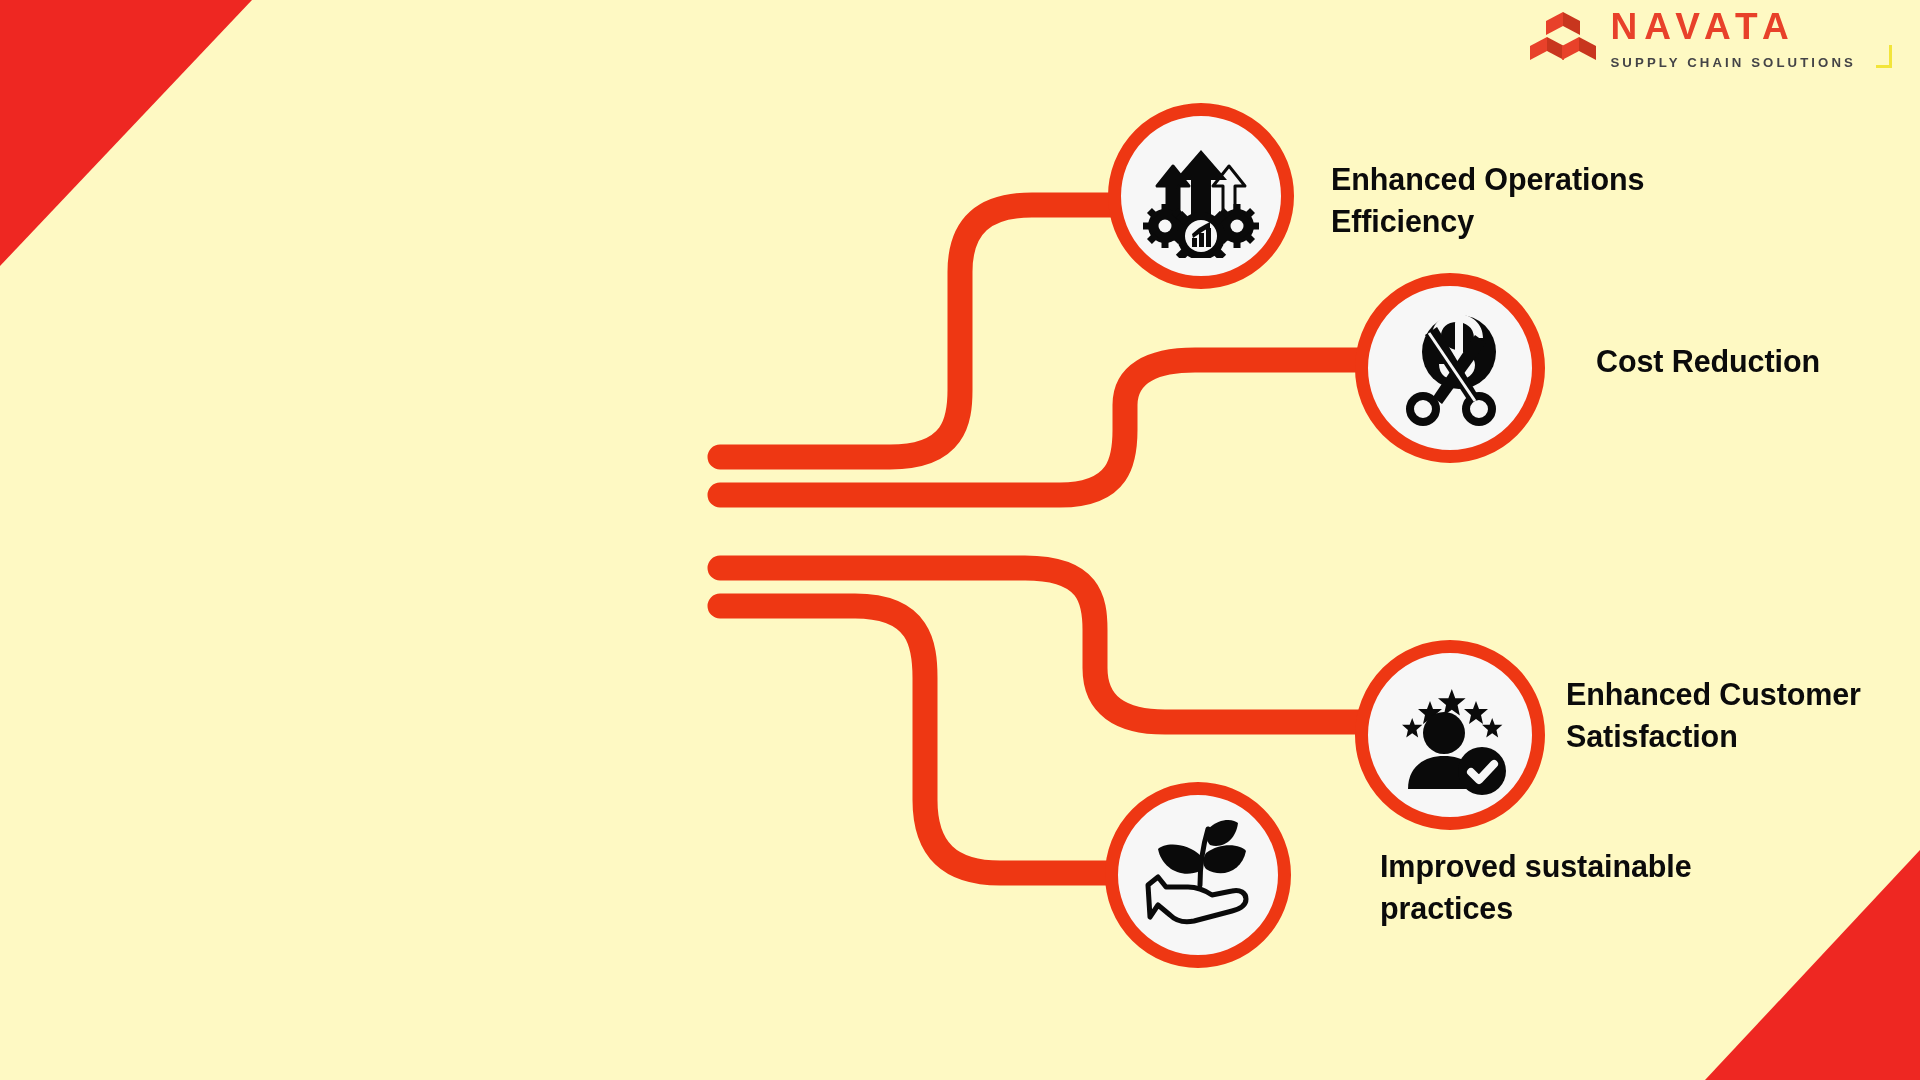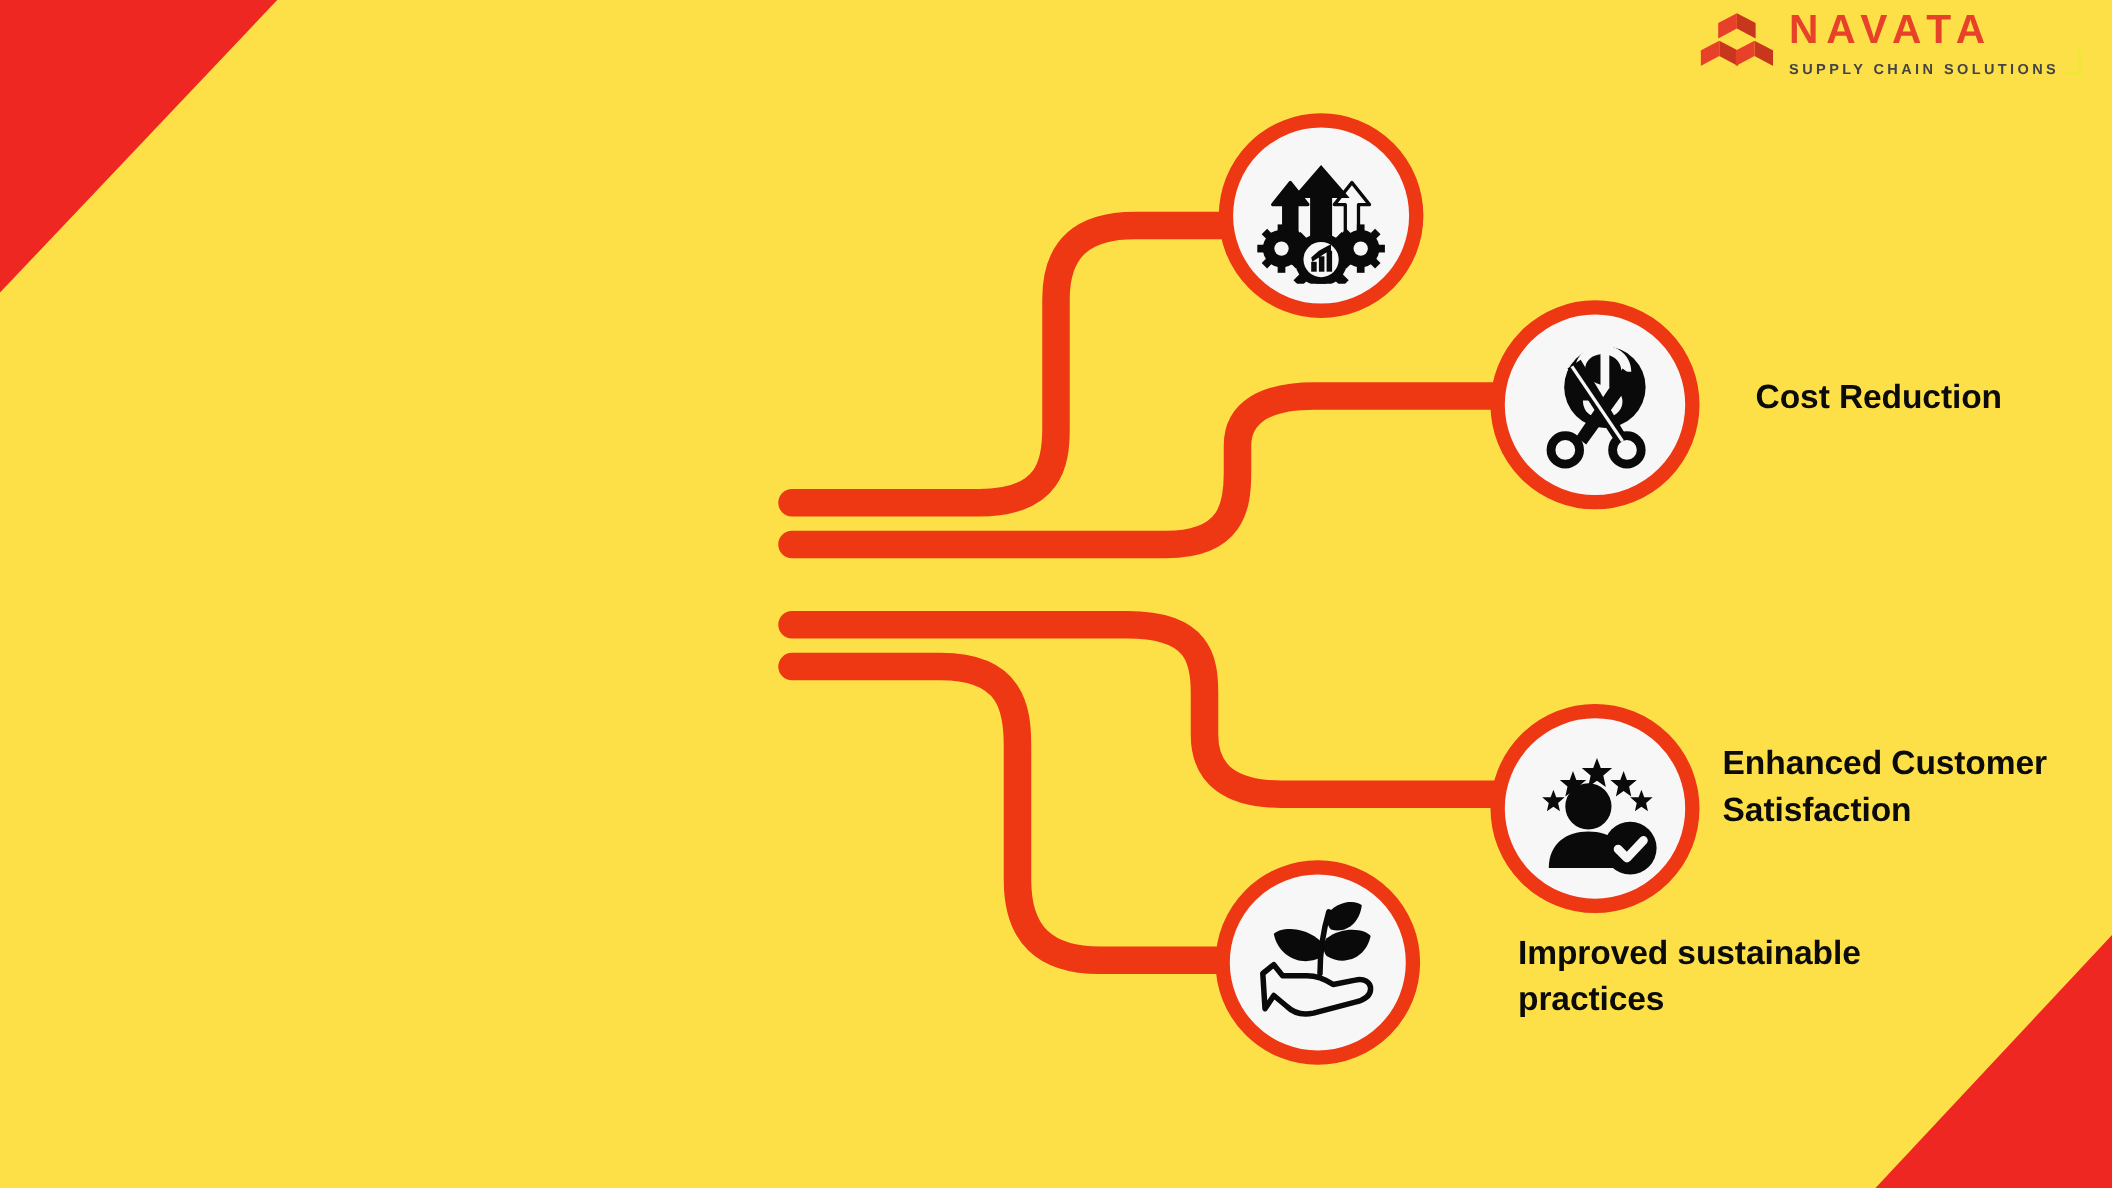"NAVATA" #canvas { background: #fde047 -> #fef9c3 }
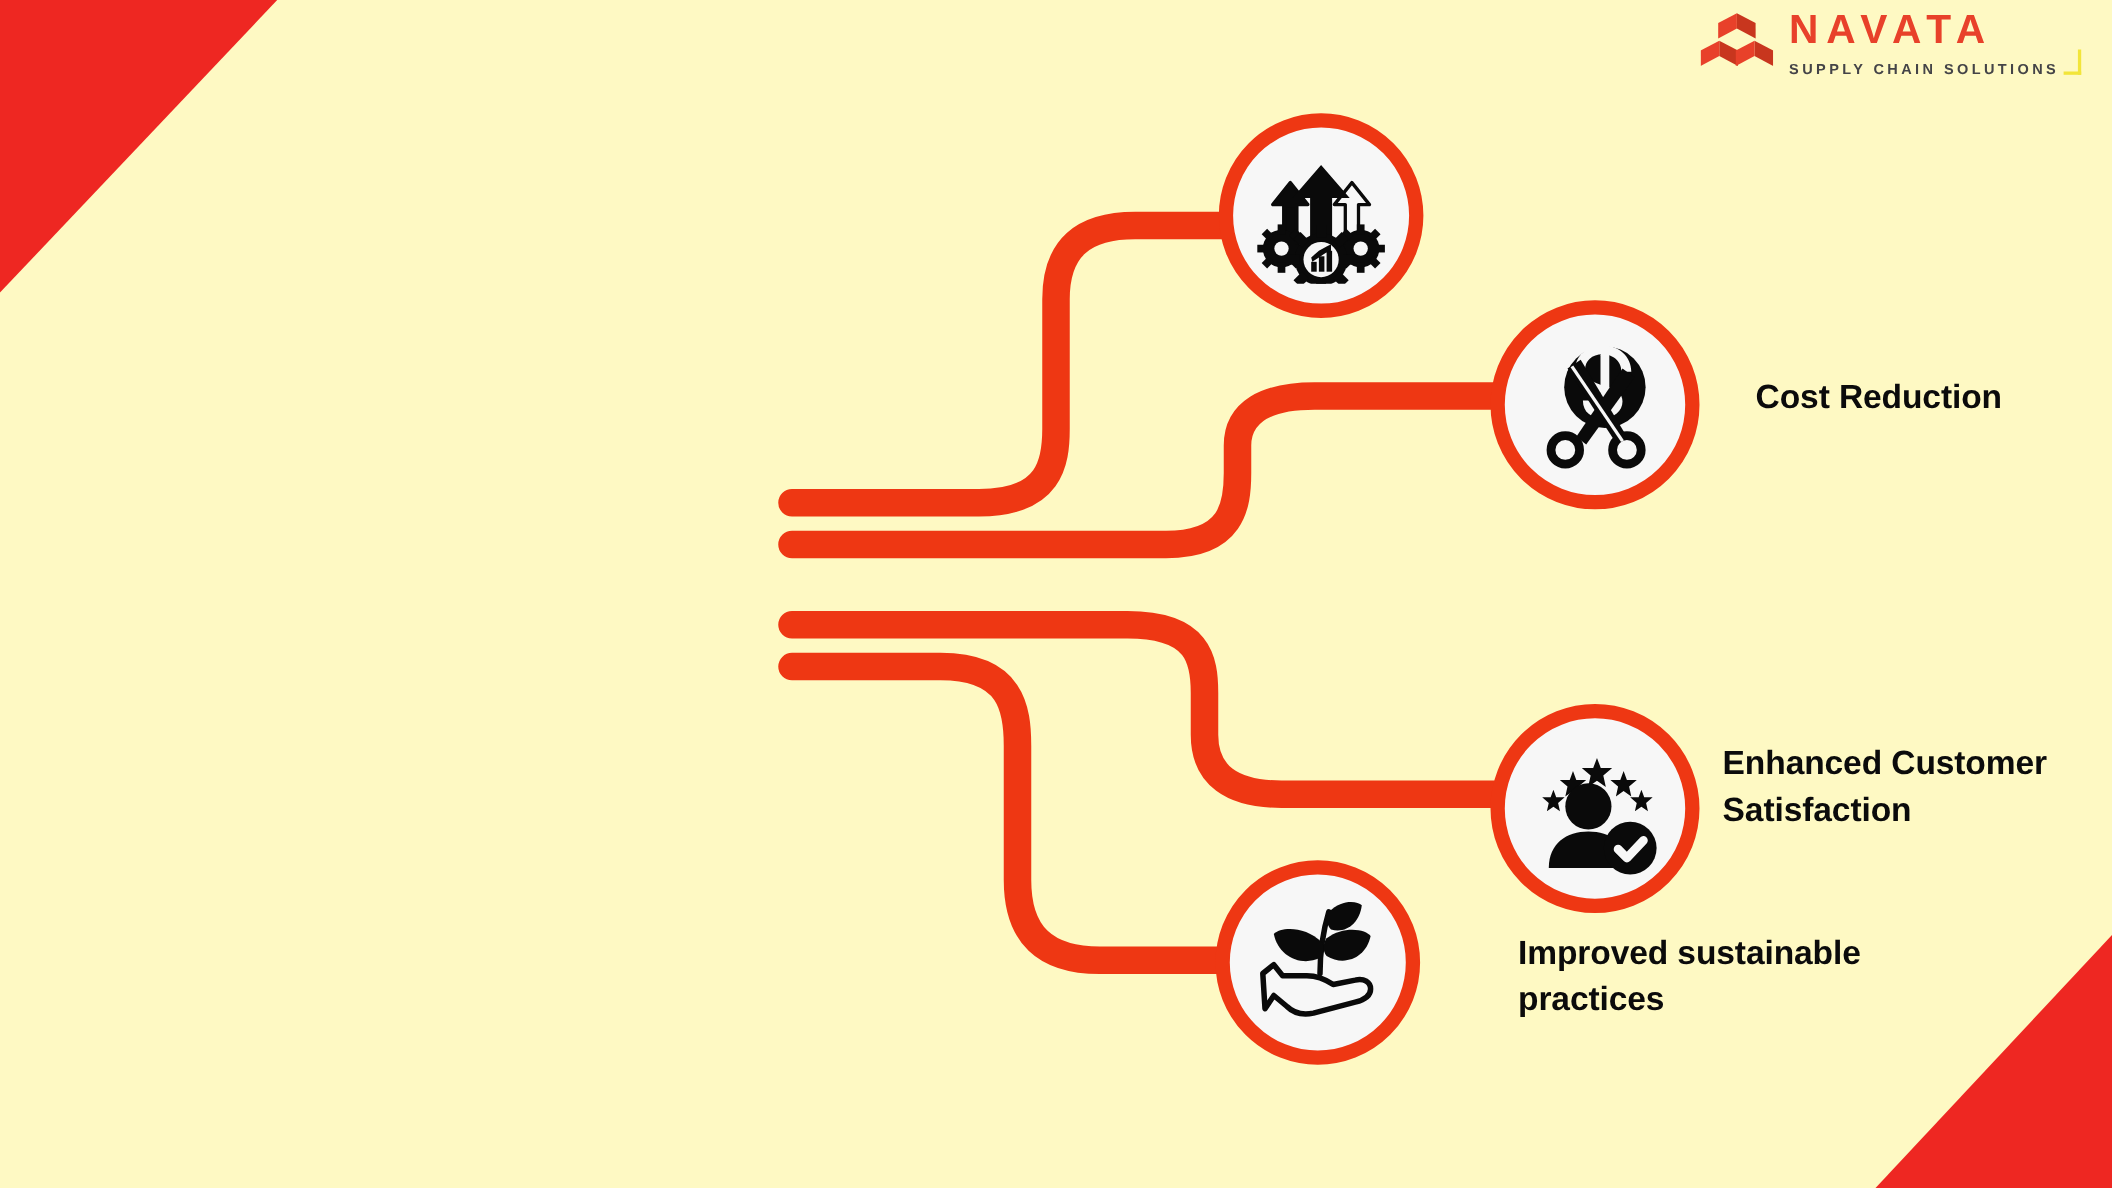"SUPPLY CHAIN SOLUTIONS" .logo-tag-row { gap: 4px -> 20px }
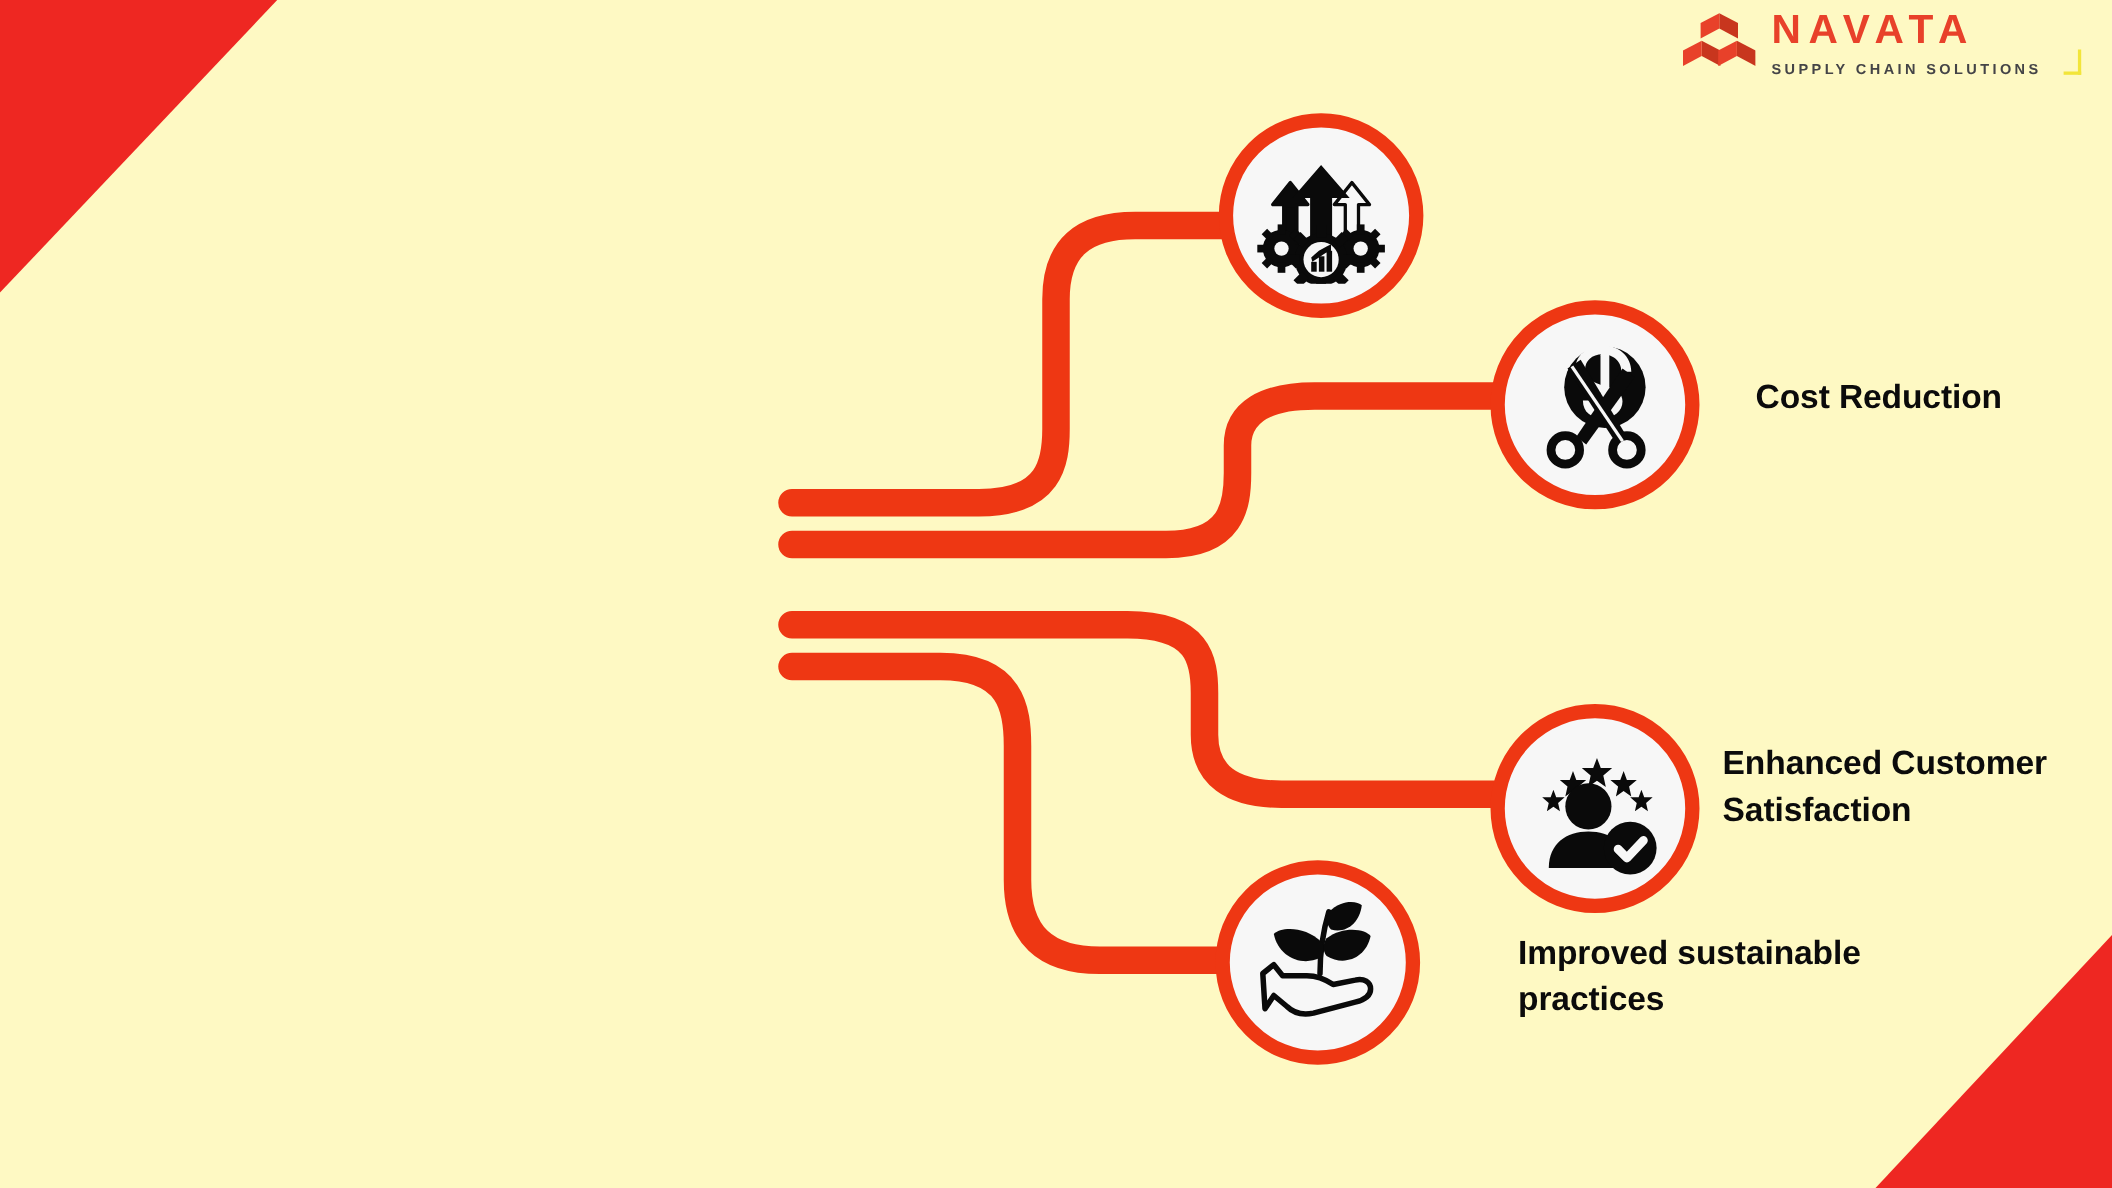"Enhanced Operations" div.node-label { html: none -> <div>Enhanced Operations Efficiency</div> }
